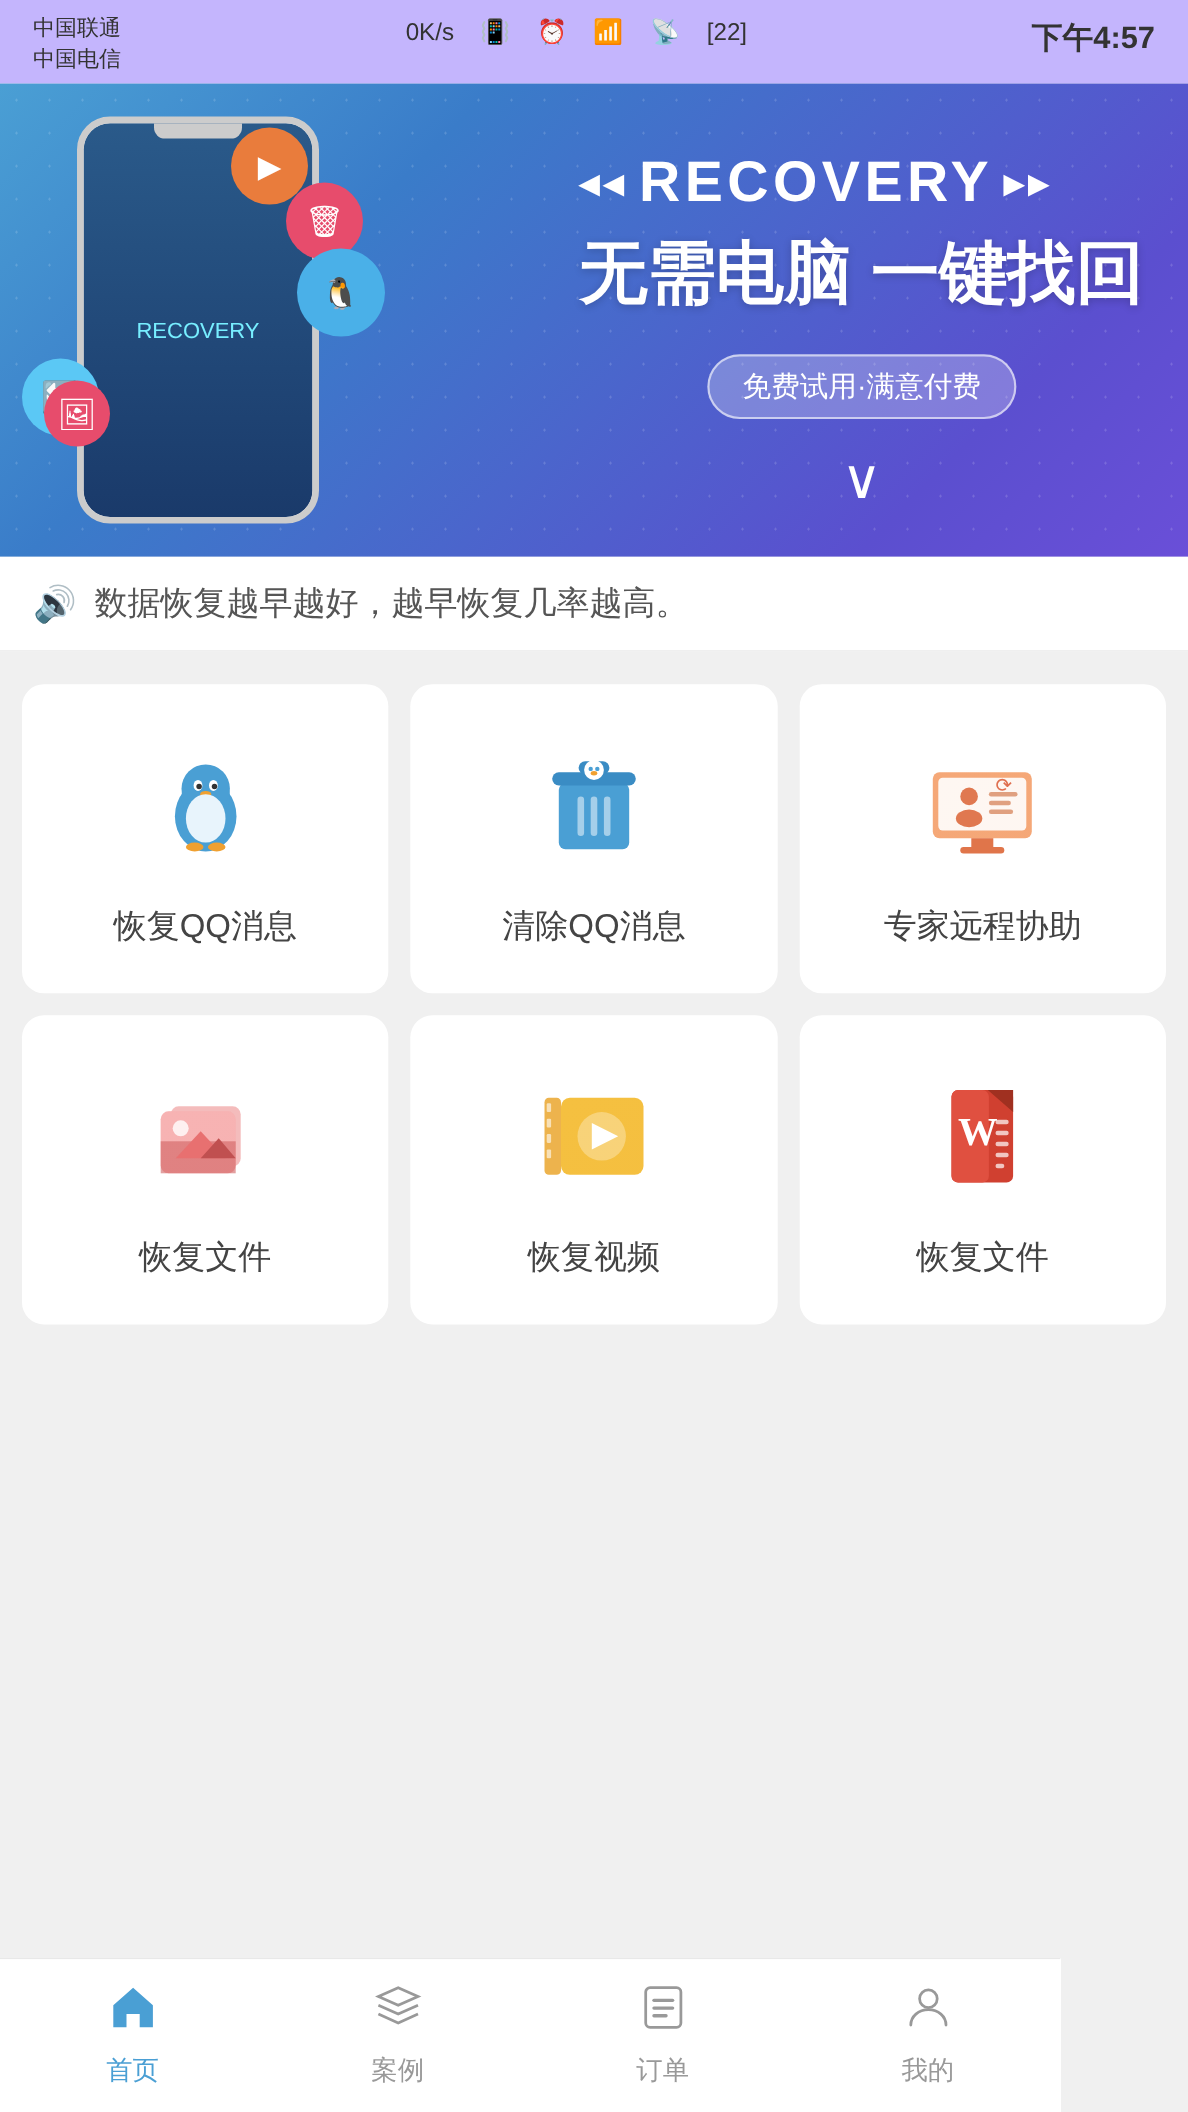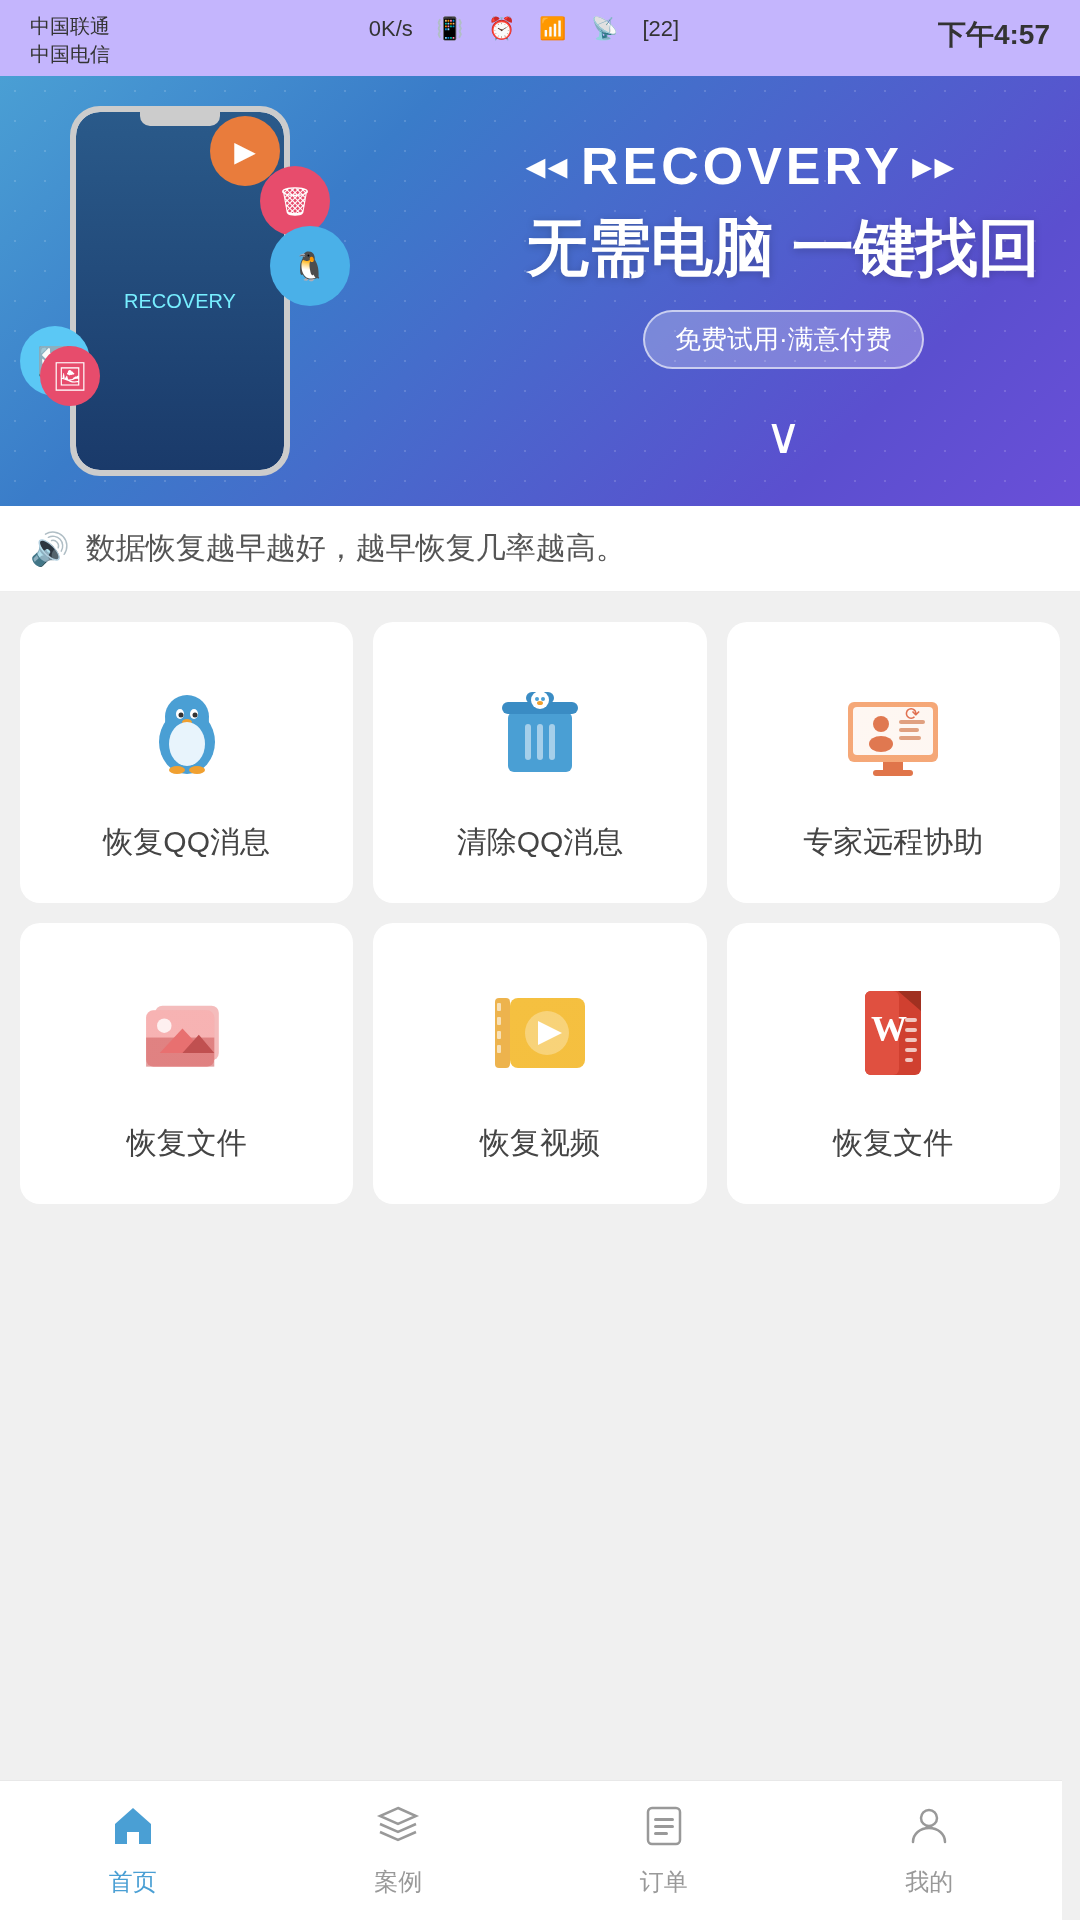"无需电脑 一键找回" .main-slogan { margin-bottom: 20px -> 32px }
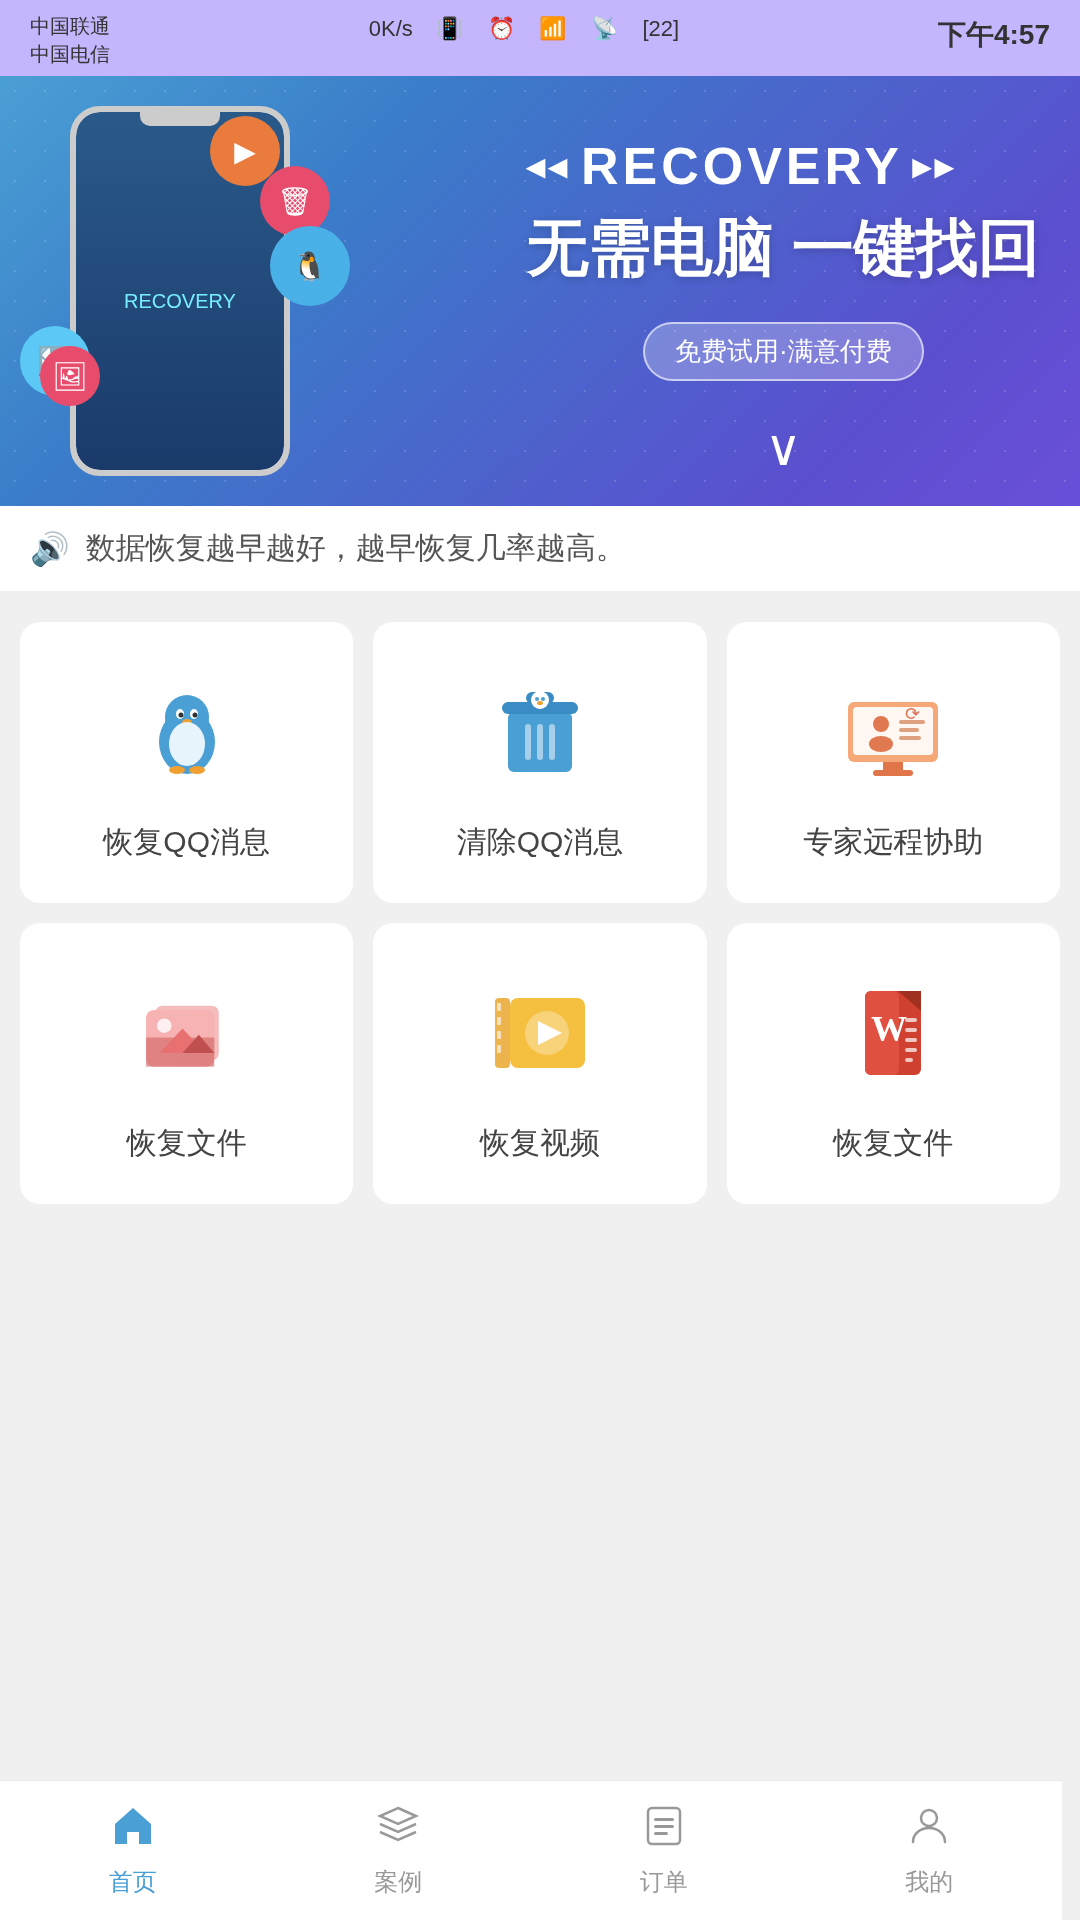"免费试用·满意付费" .sub-slogan { margin: 0 auto 28px -> 0 auto 16px }
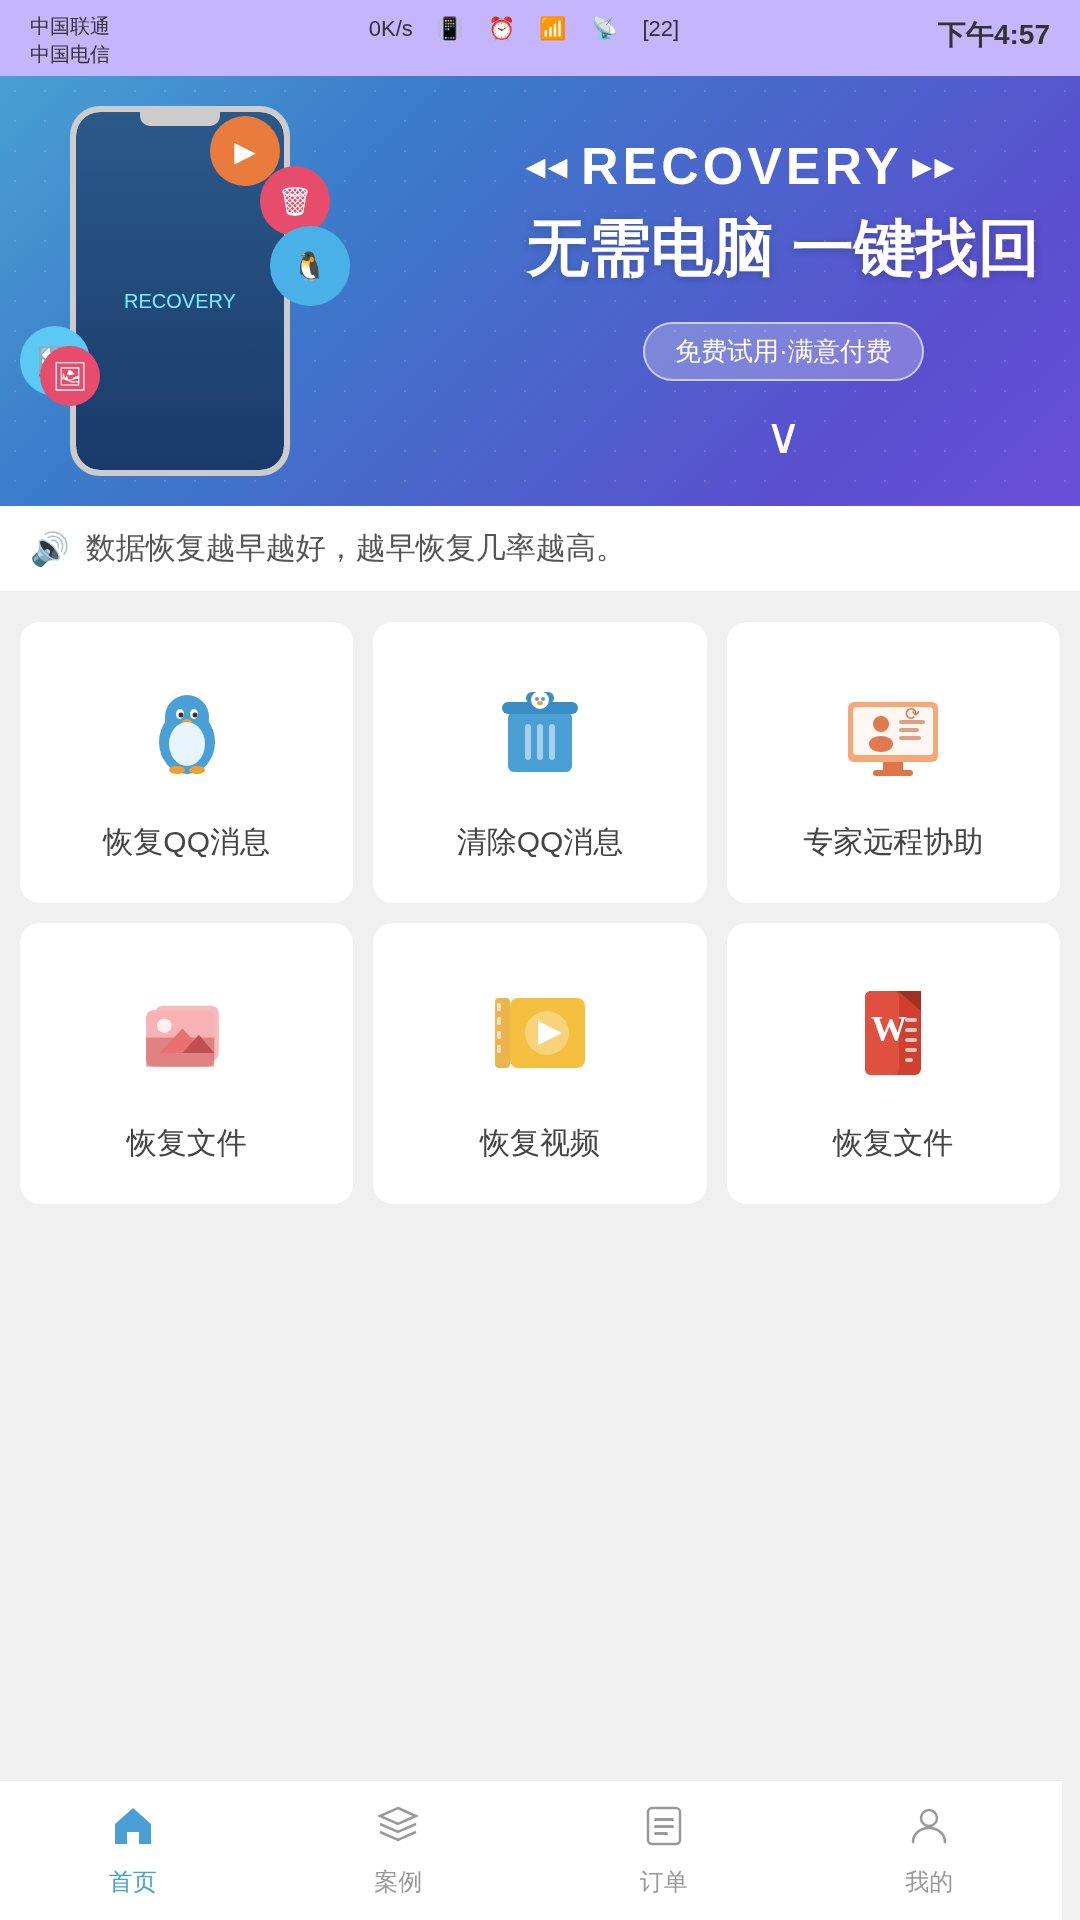"首页" .bottom-nav { width: 1062px -> 964px }
